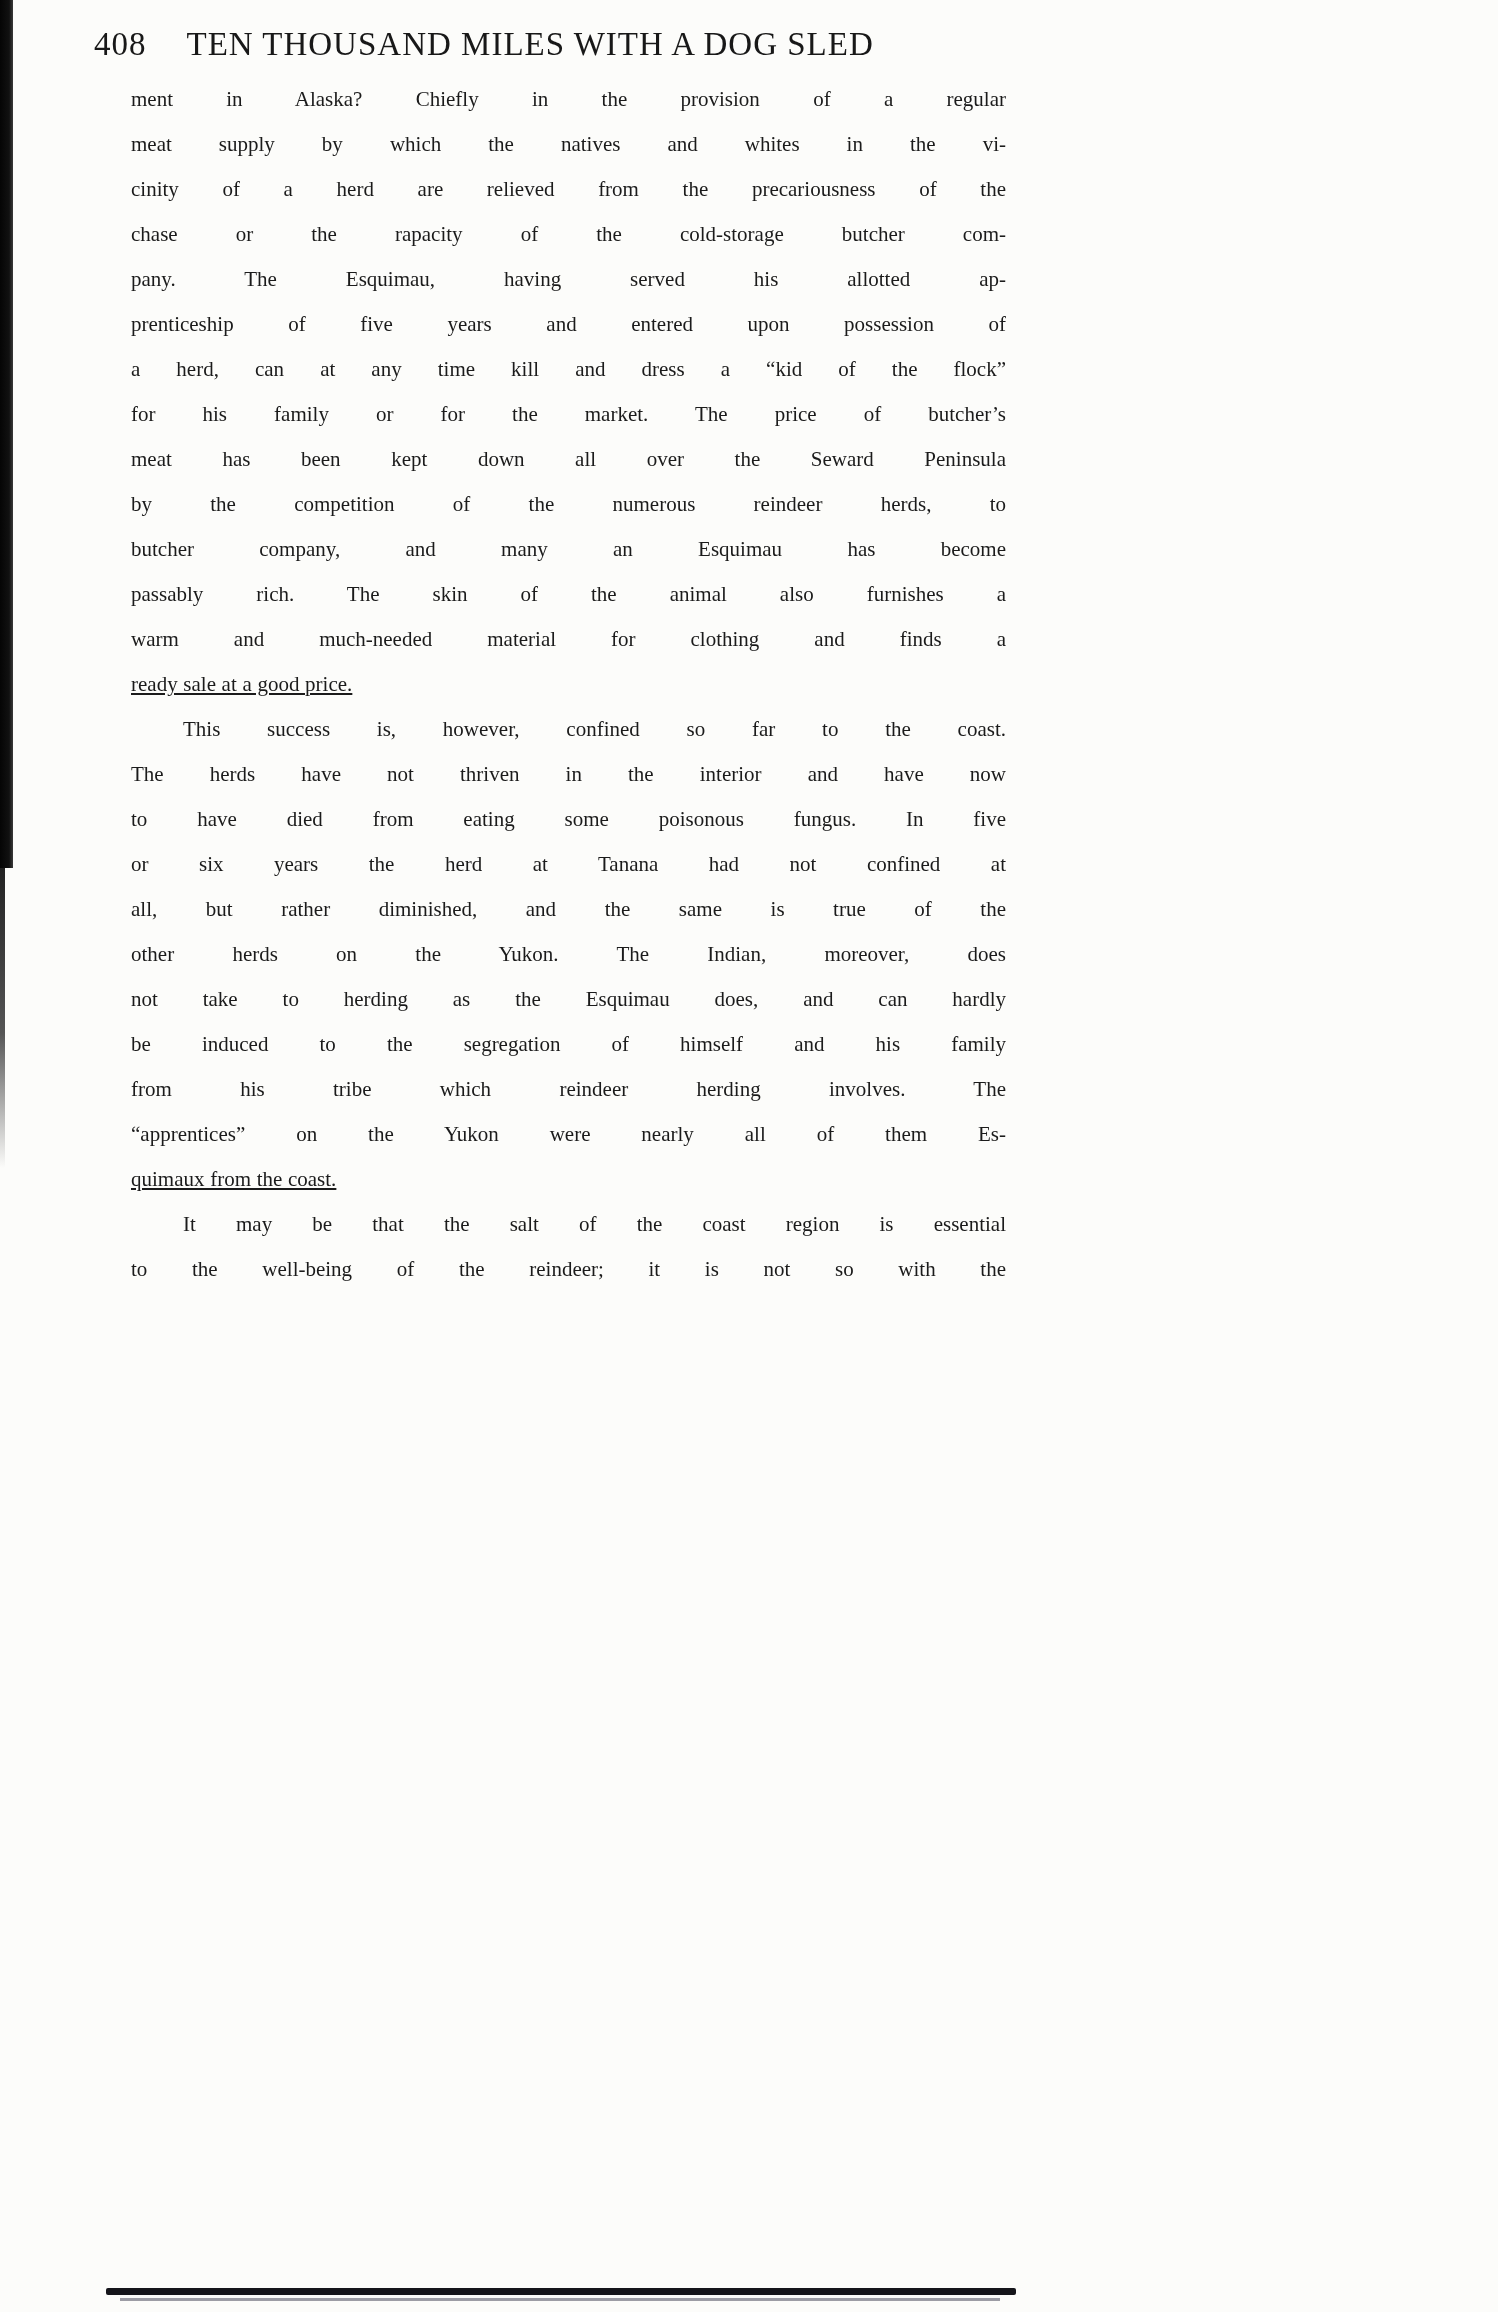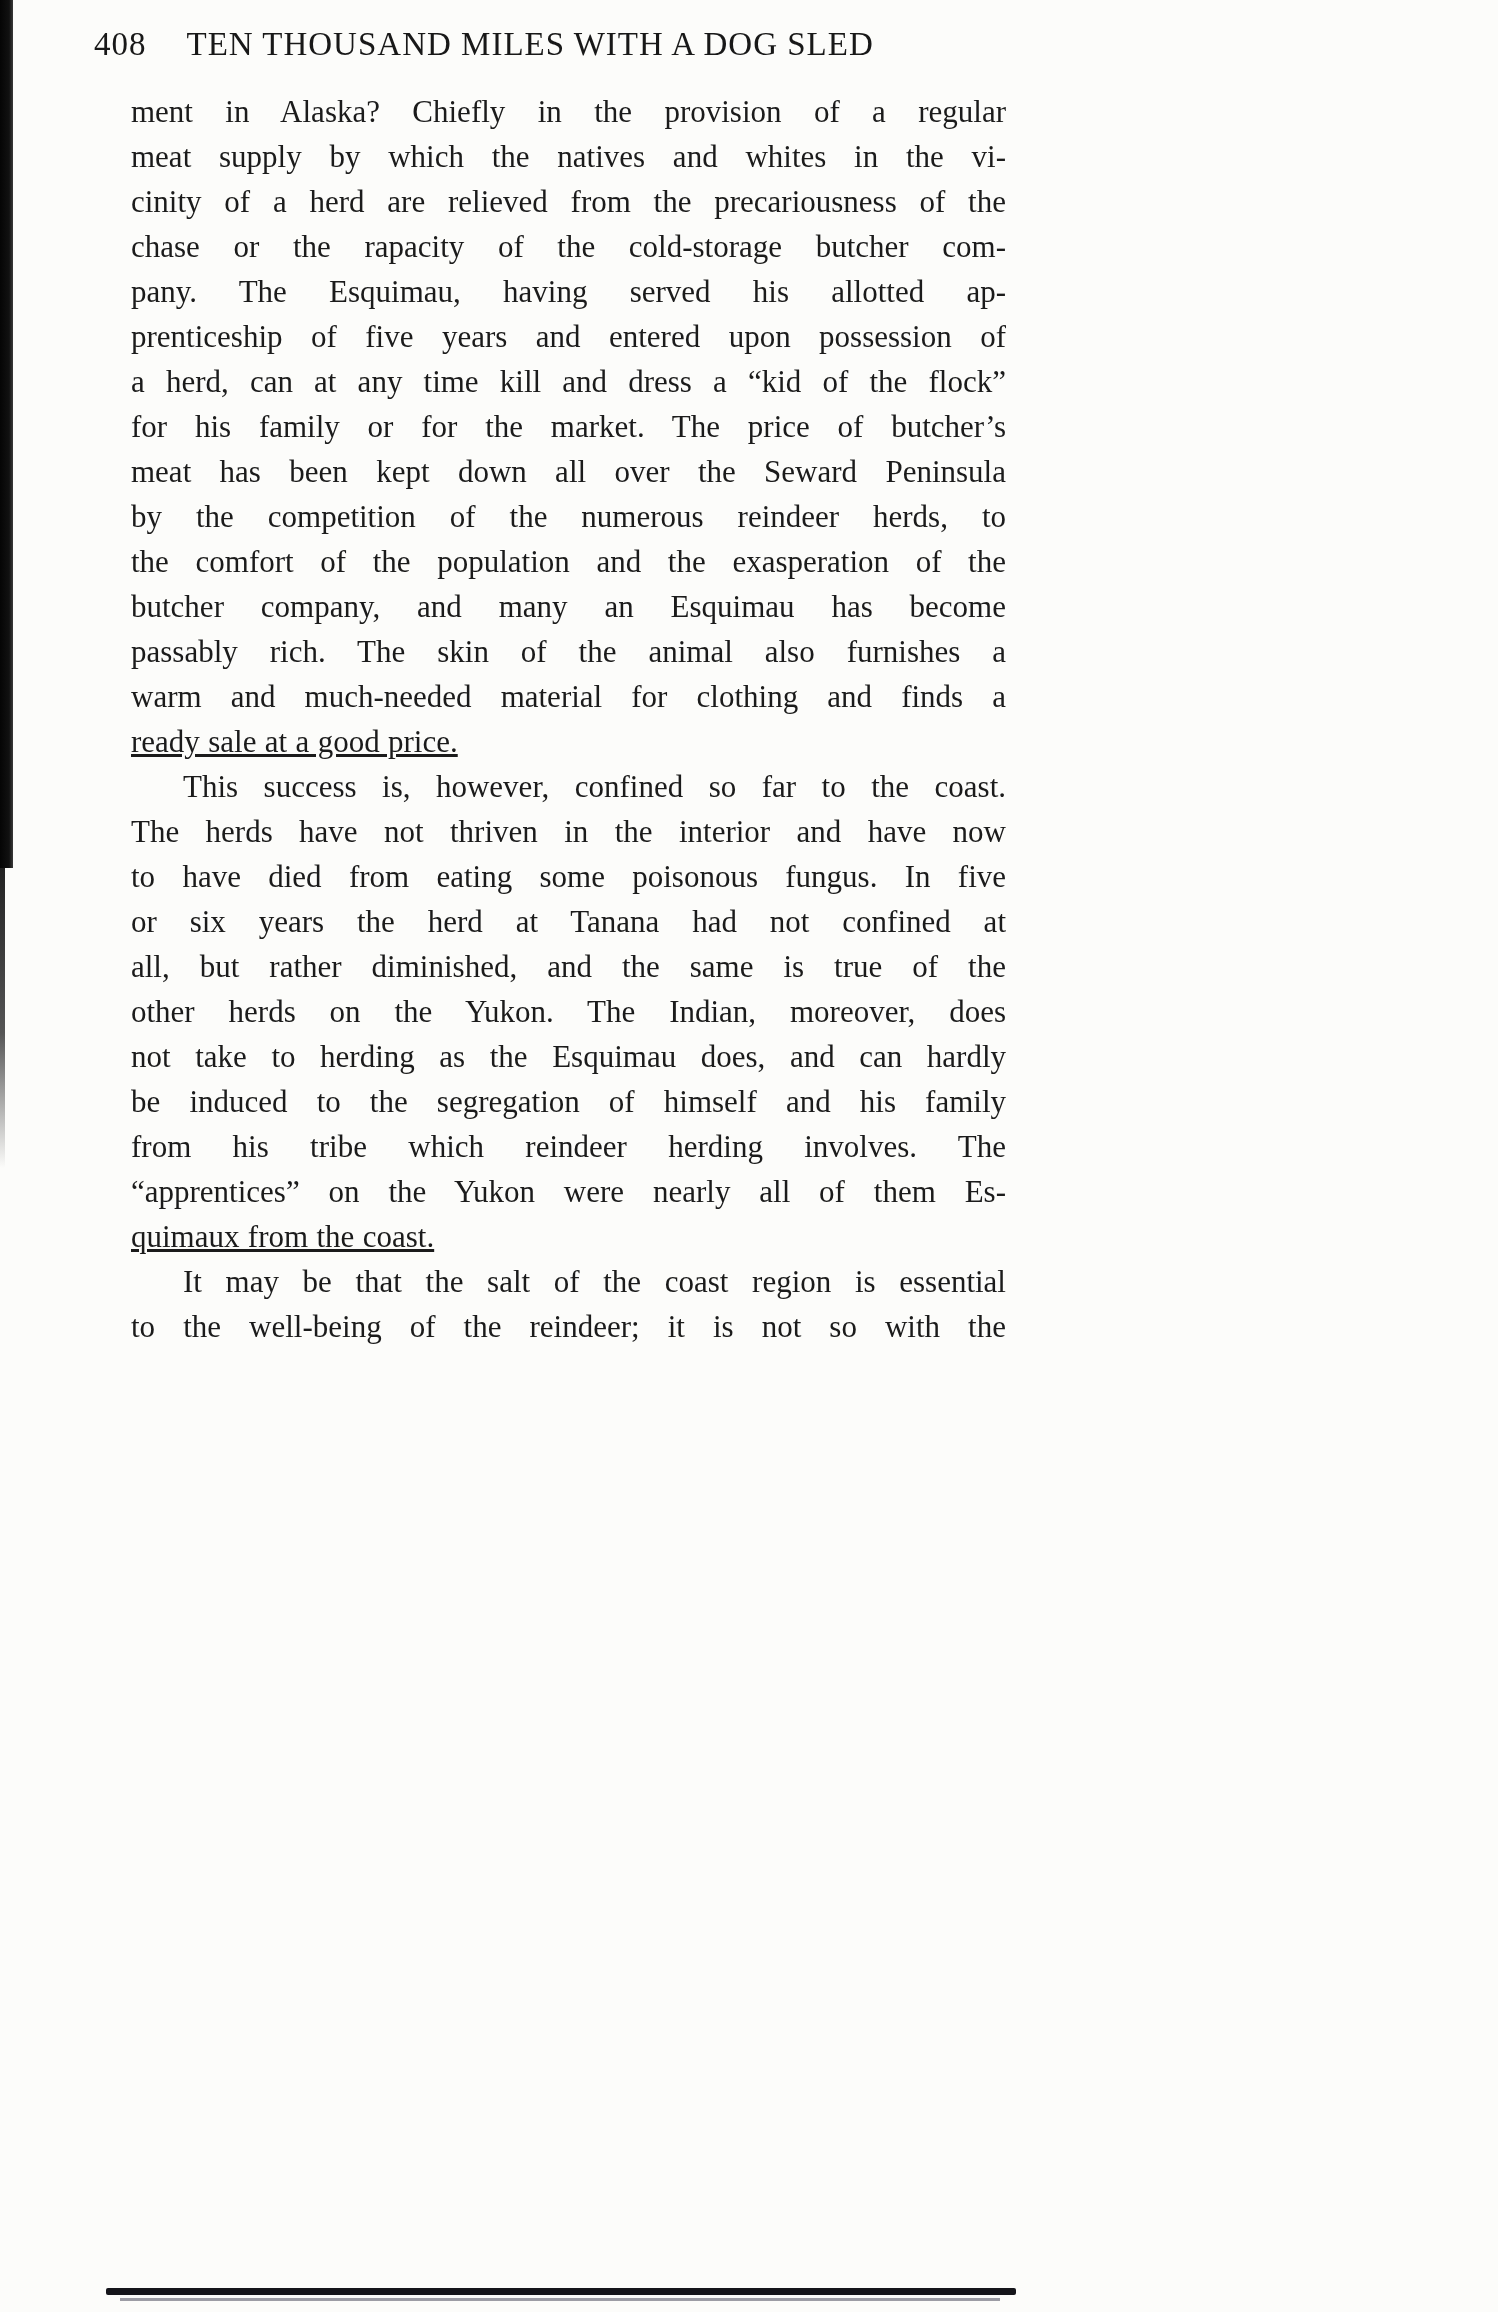"ment in Alaska? Chiefly in" .body-text { font-size: 31px -> 21px; margin-top: 26px -> 14px }
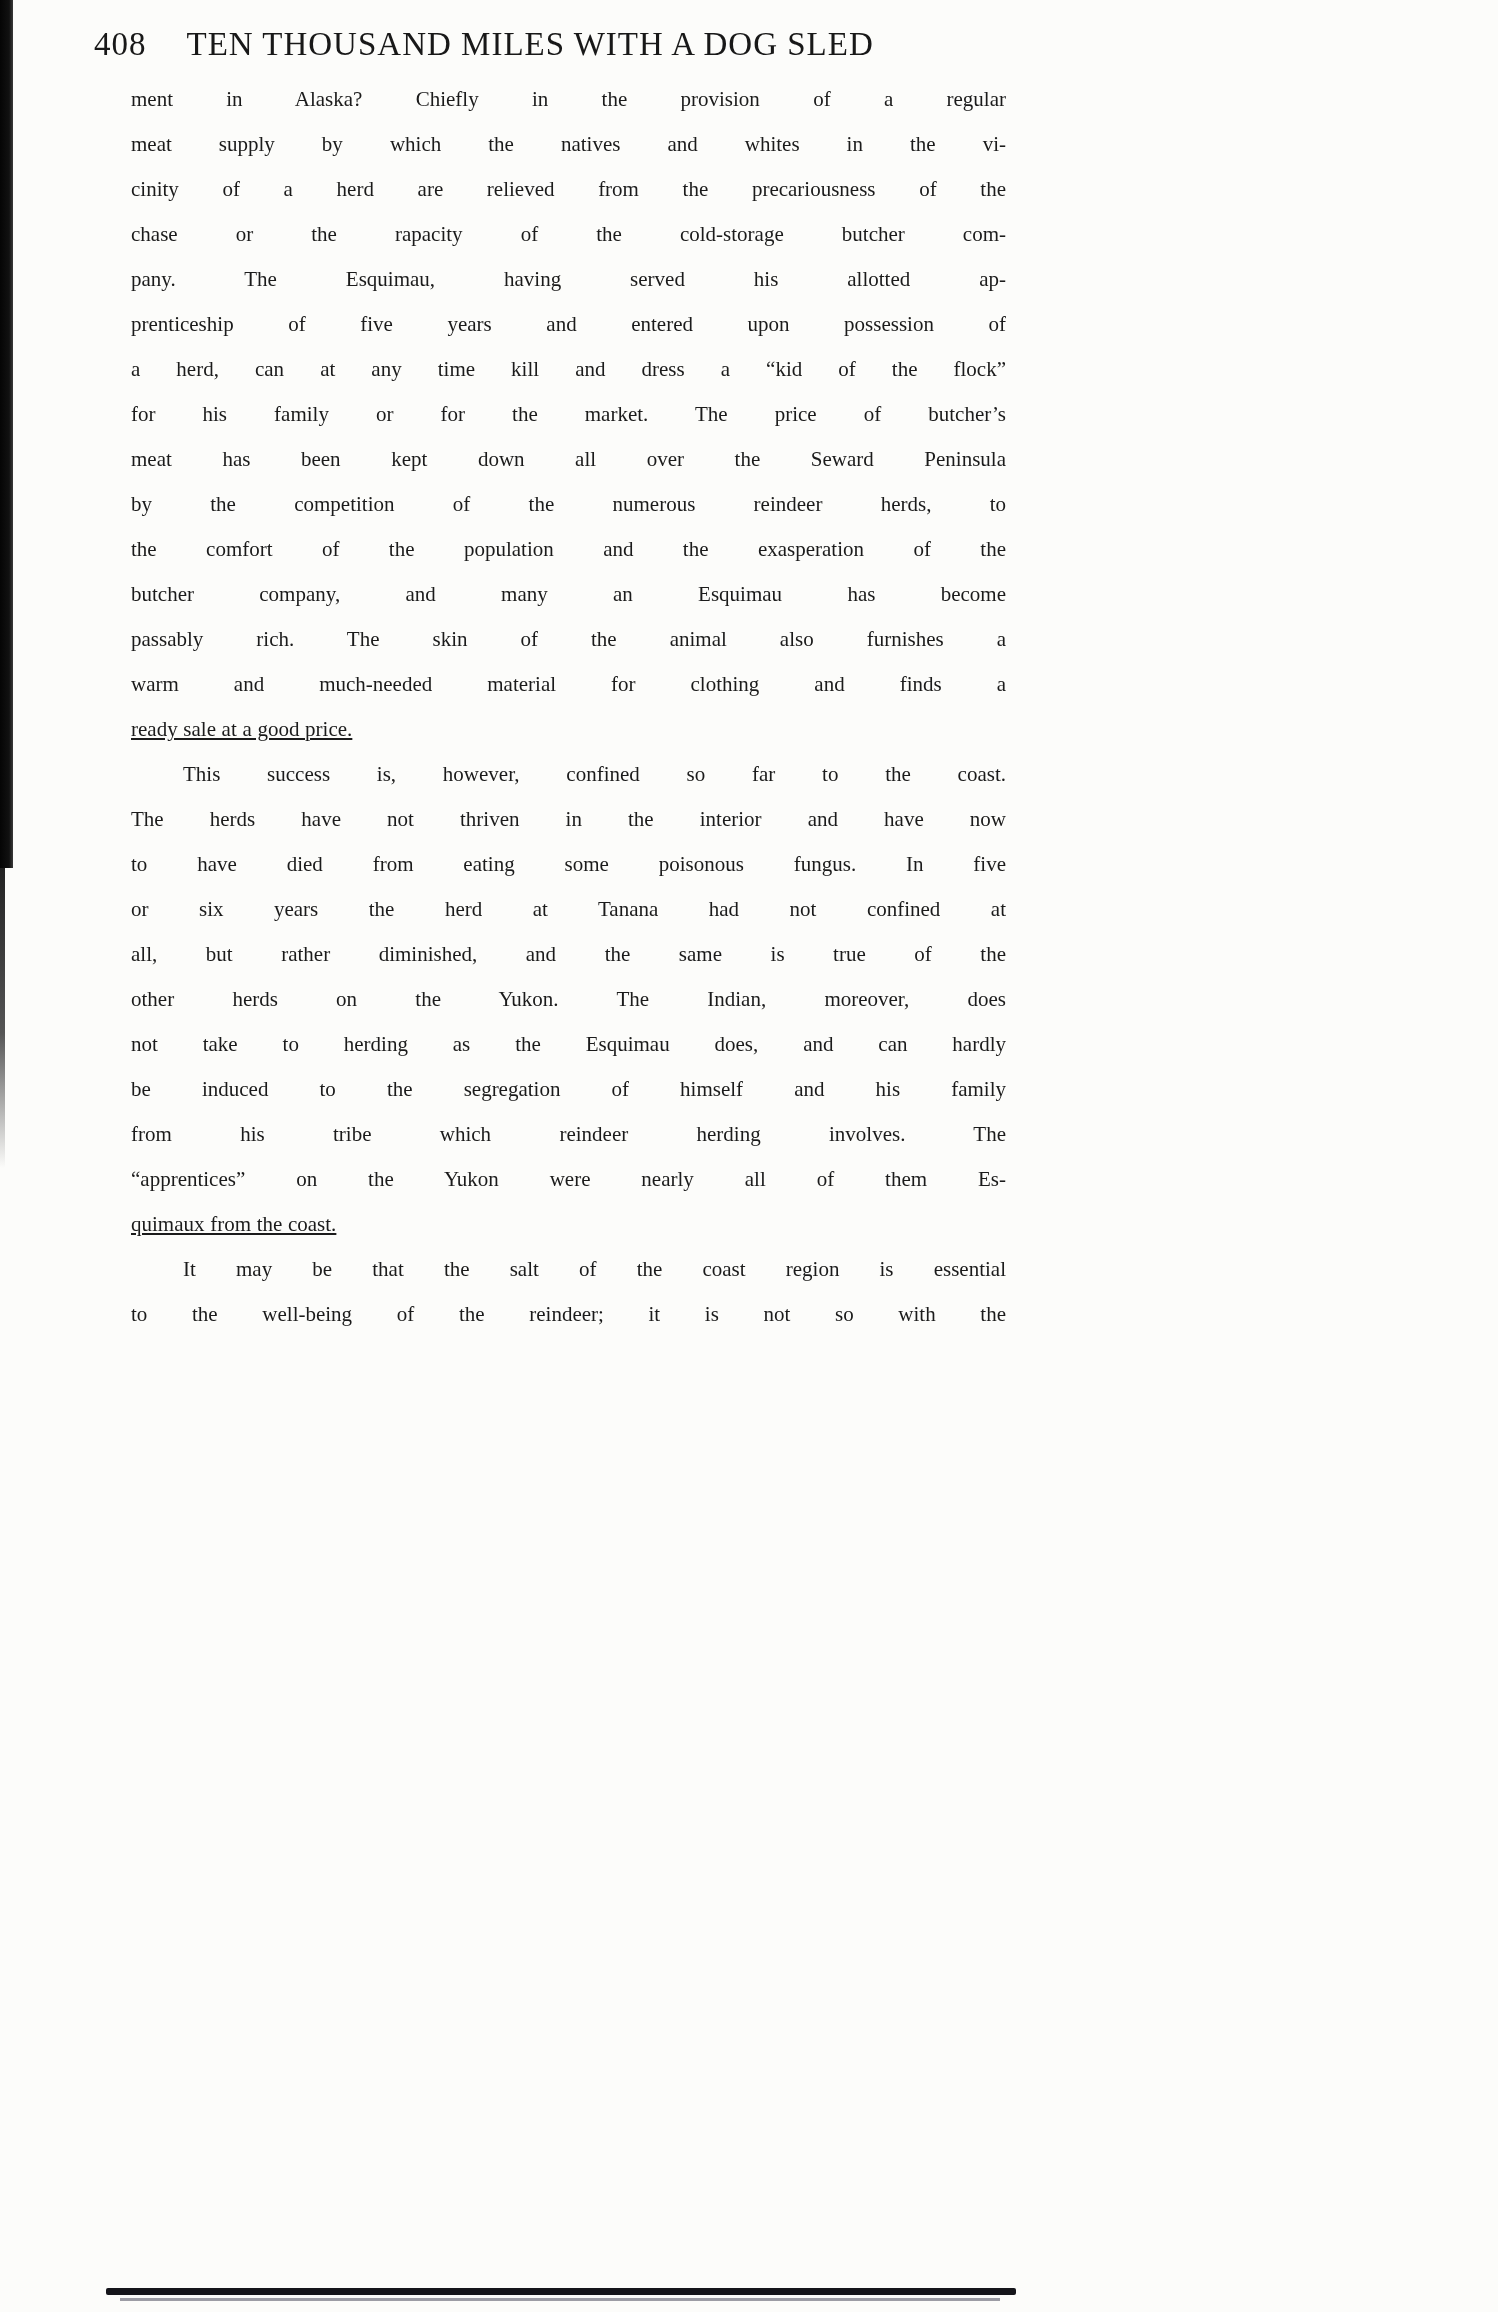"the comfort of the population" div.line { html: <div>the comfort of the population and the exasperation of the</div> -> none }
